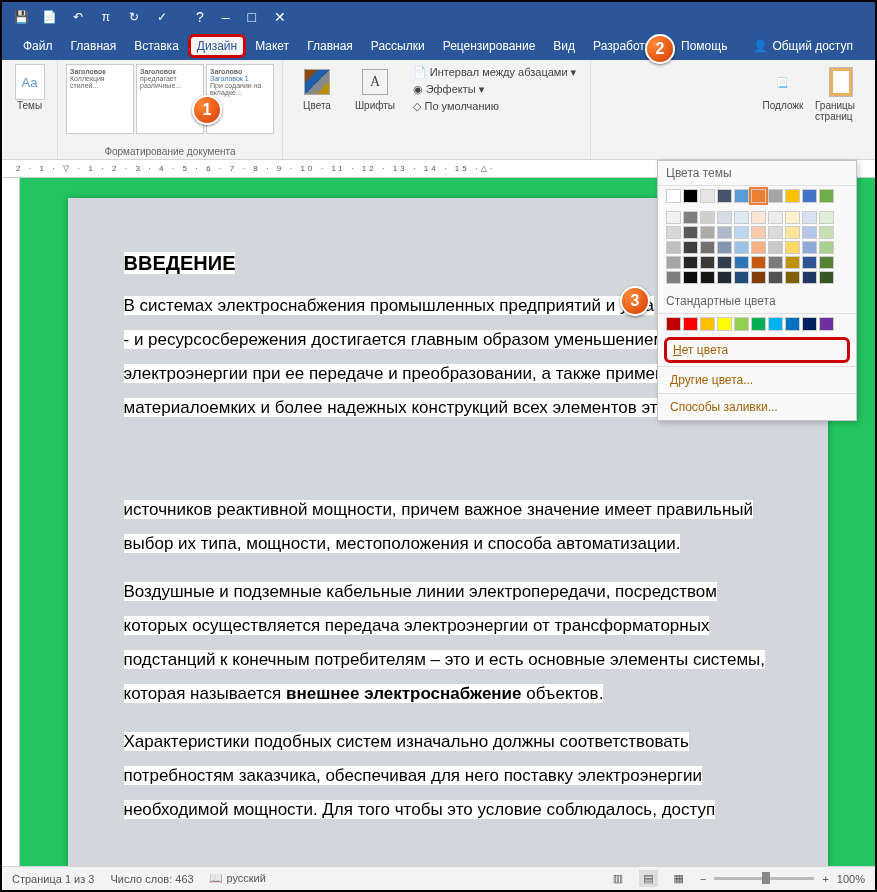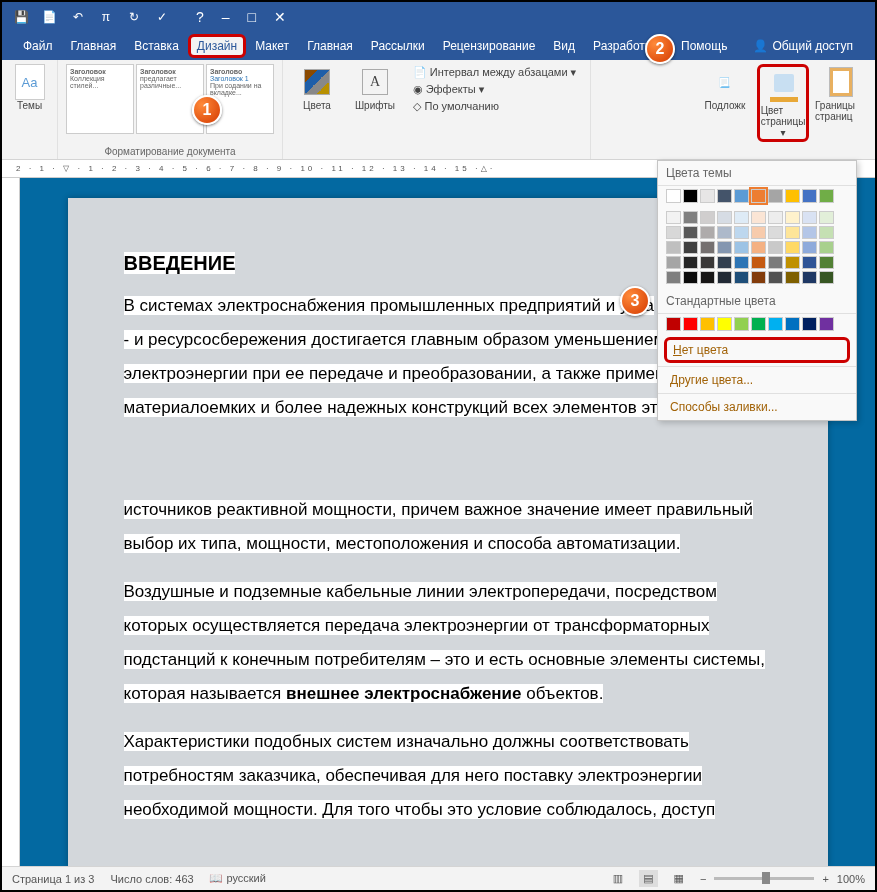"Цвет страницы" div.vbtn { html: <div> <div> <div></div> </div> <span>Цвет страницы</span> <span>▾</span> </div> -> none }
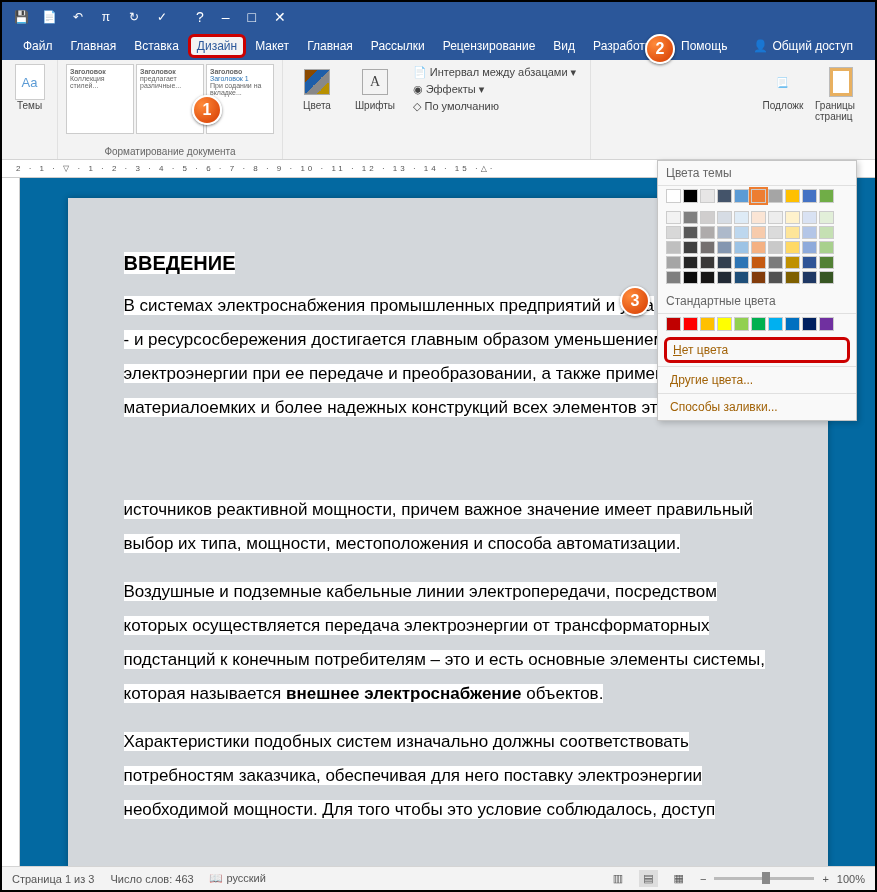"ВВЕДЕНИЕ" .workspace { background: #0369a1 -> #22c55e }
